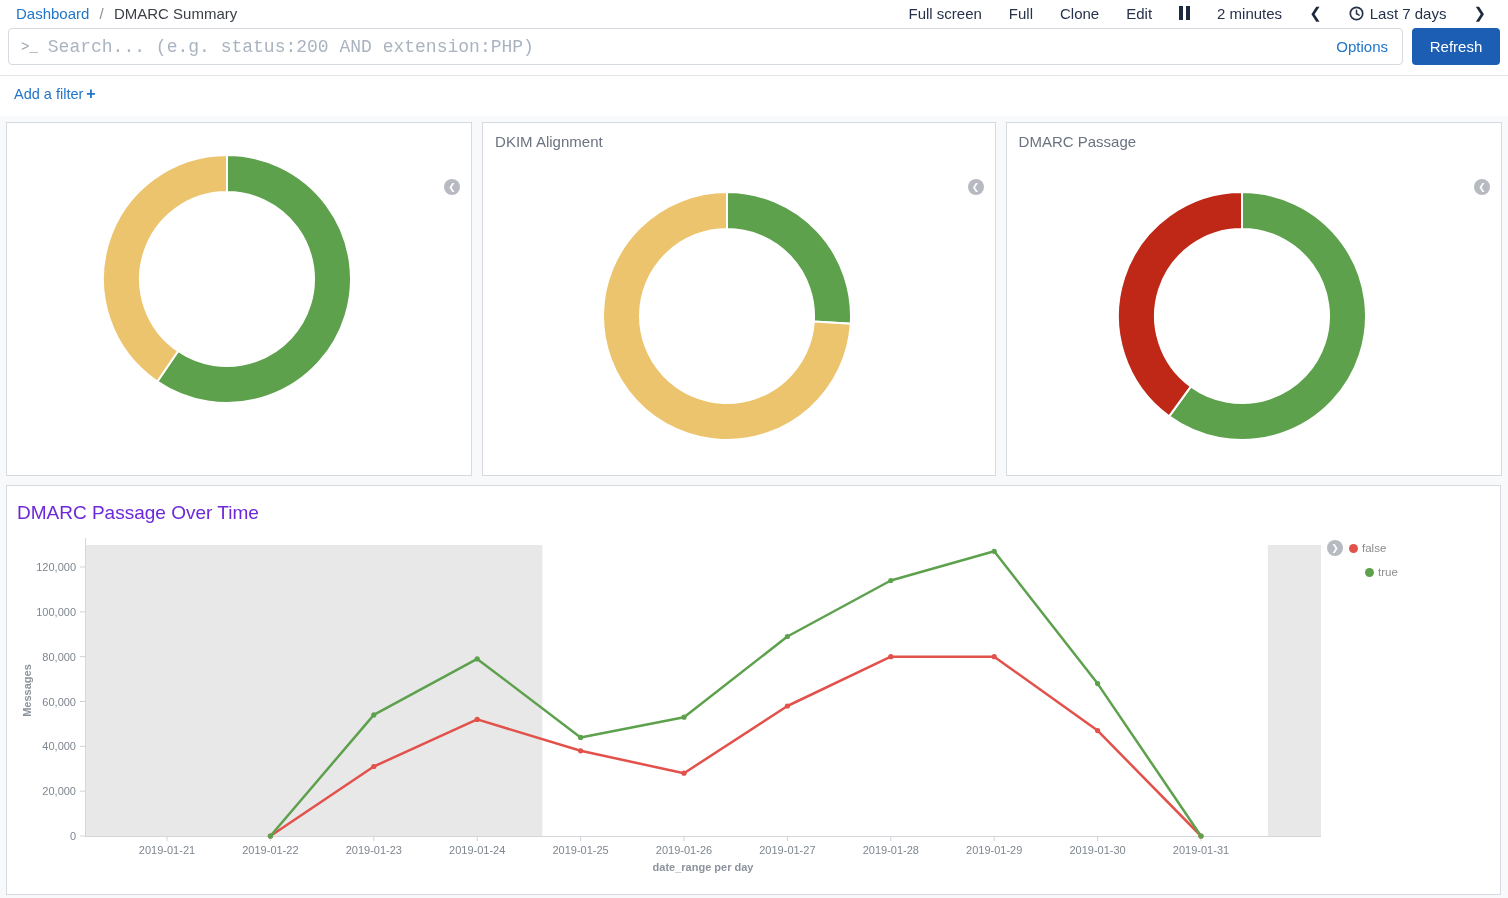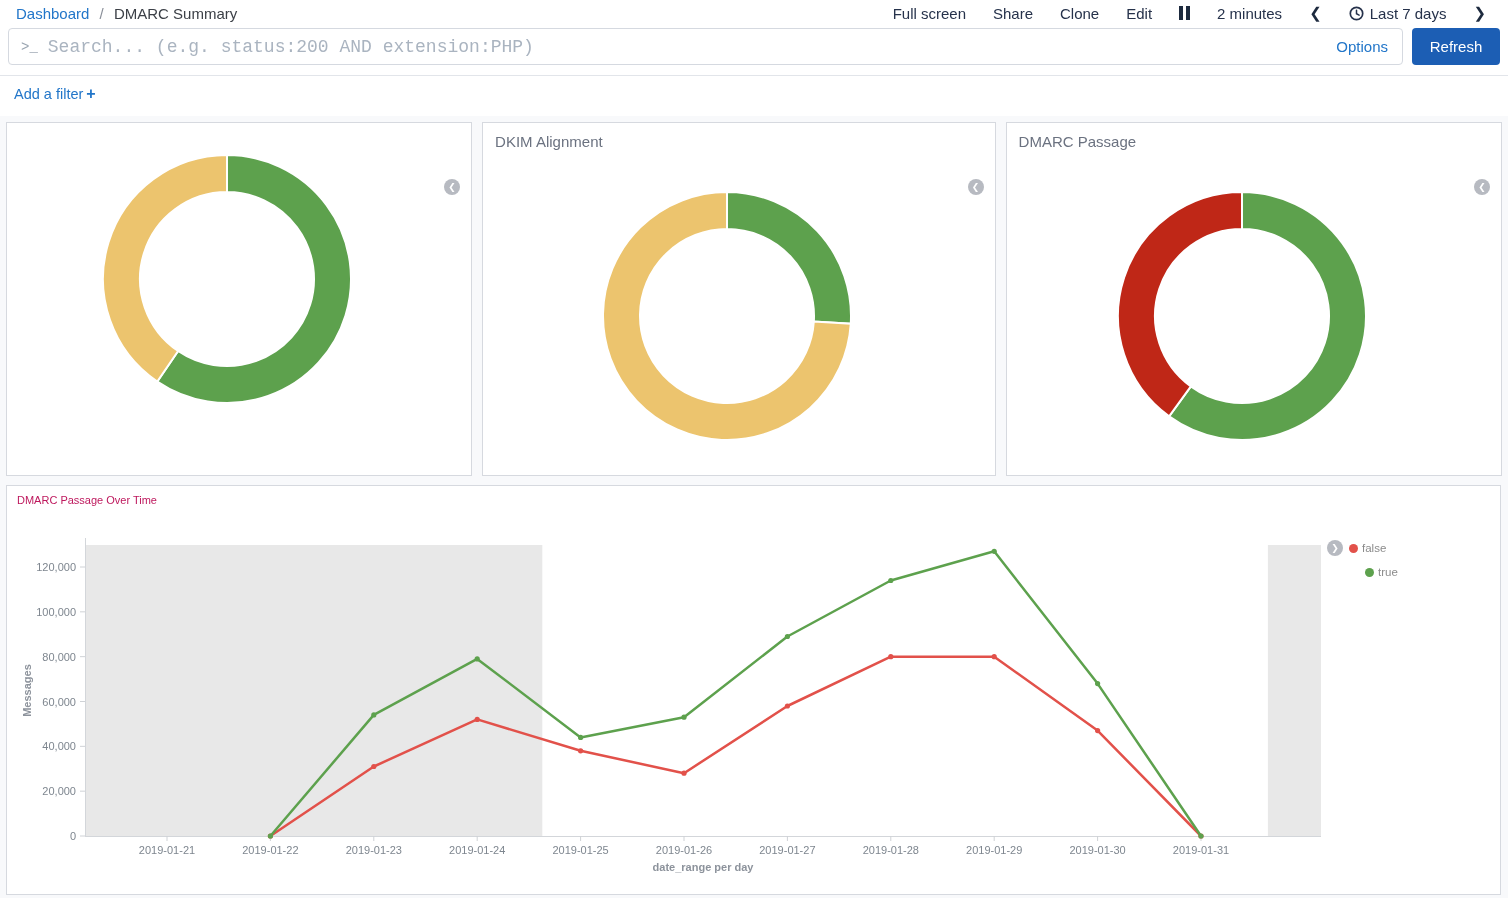"Share" span.navlink { text: Share -> Full }
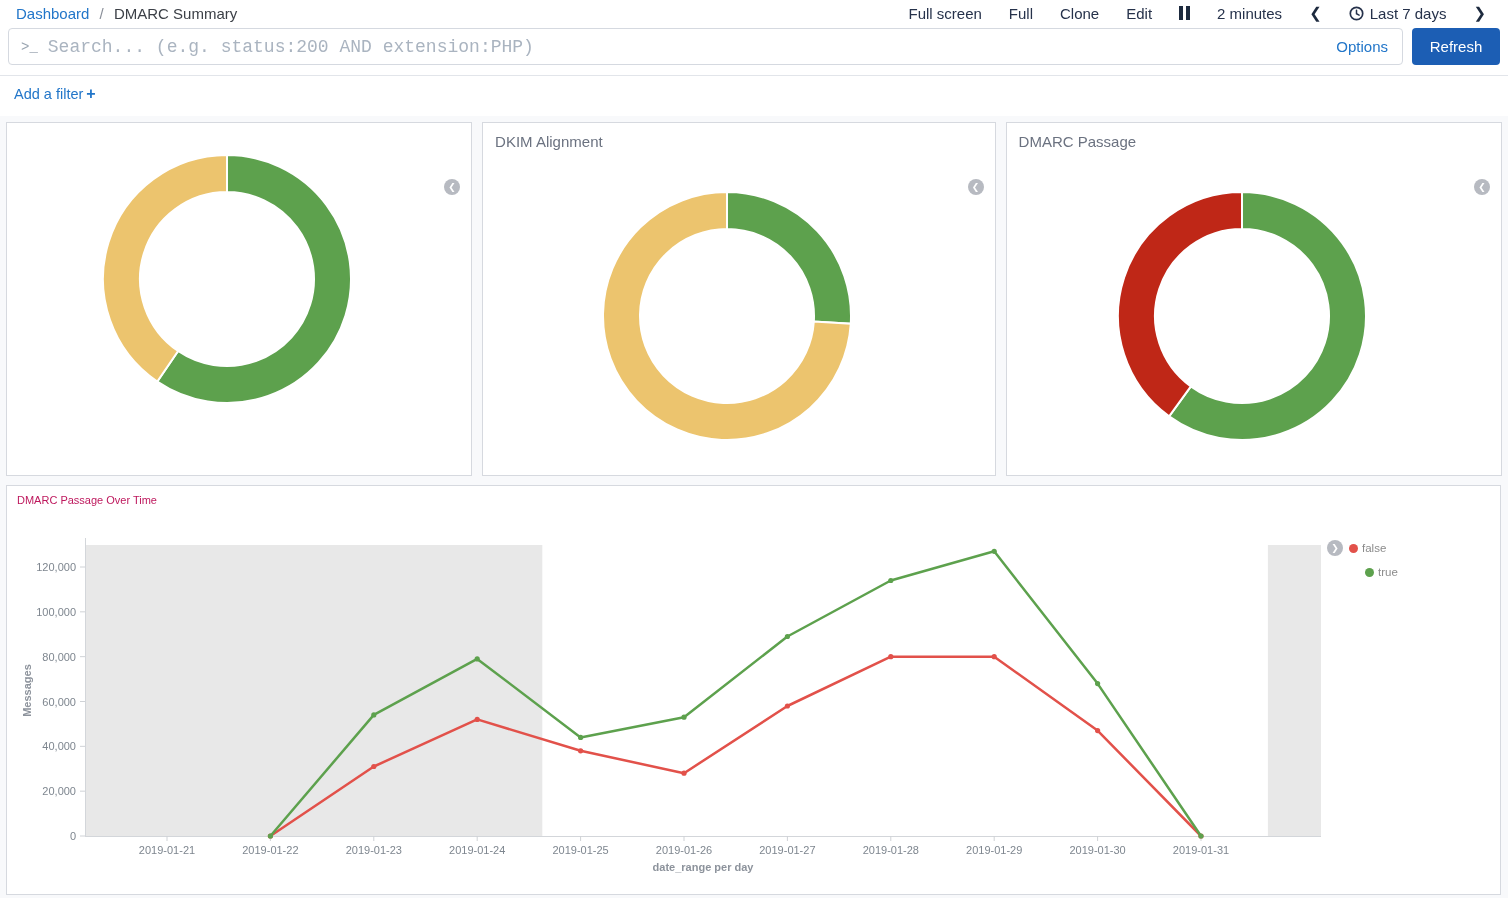"DMARC Passage Over Time" .big-title { color: #be185d -> #6d28d9; font-size: 11px -> 19px; top: 8px -> 16px }
